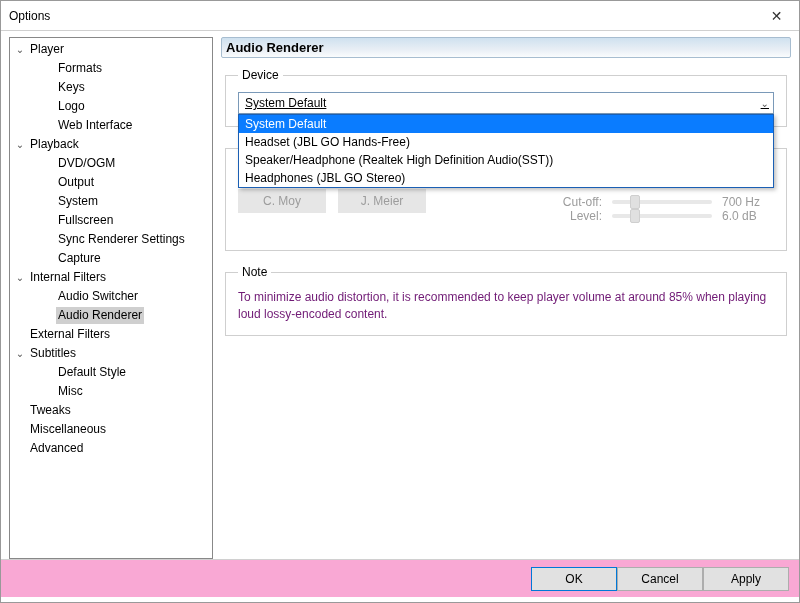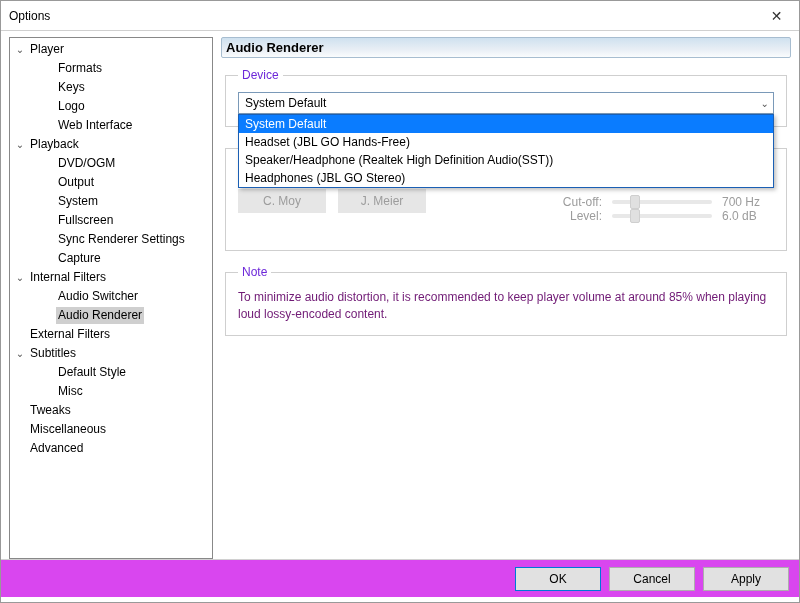"Device" fieldset legend { color: #6d28d9 -> #000000 }
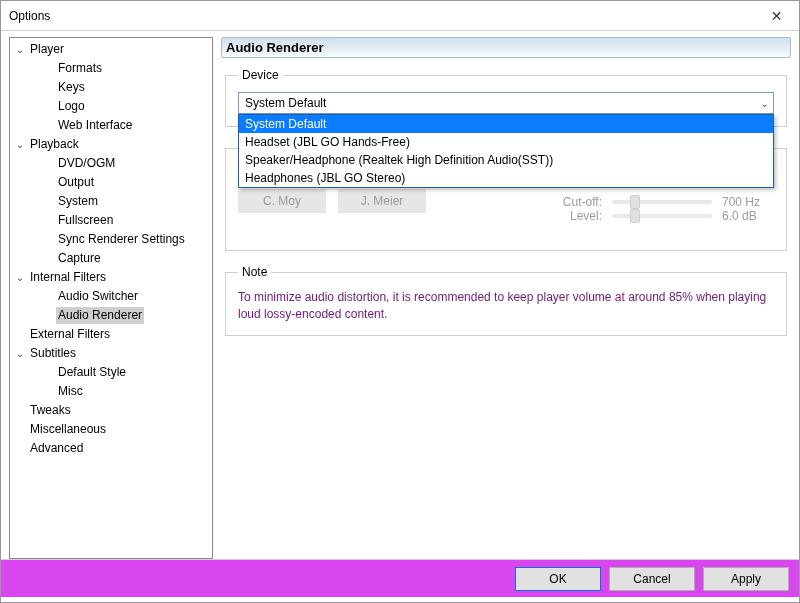"System Default" .combo-wrap { text-decoration: none -> underline }
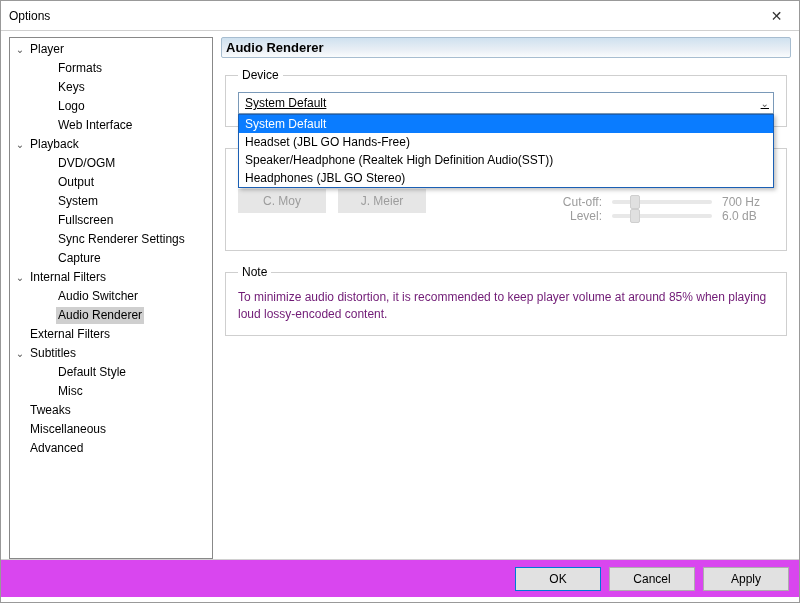"OK" .button-bar { background: #d946ef -> #f9a8d4; gap: 8px -> none }
